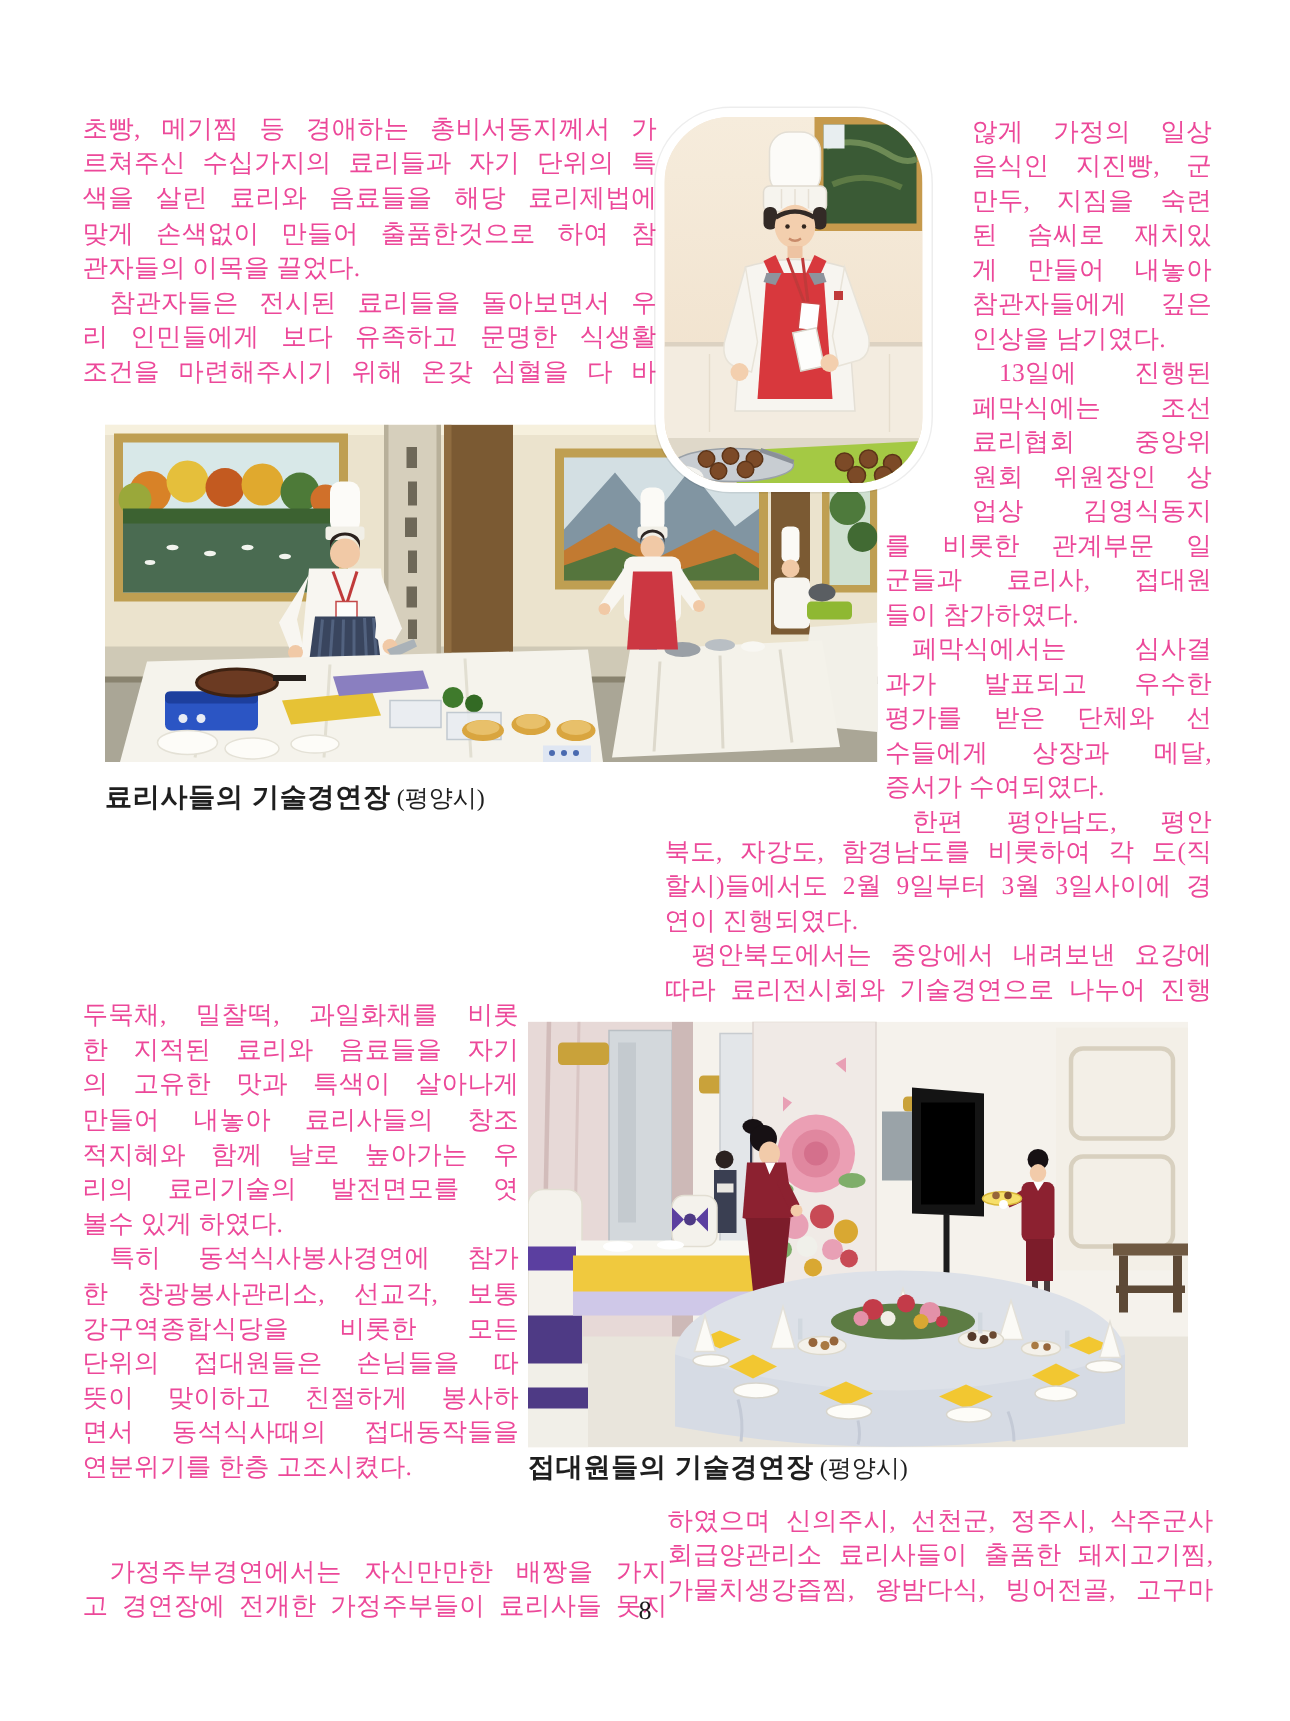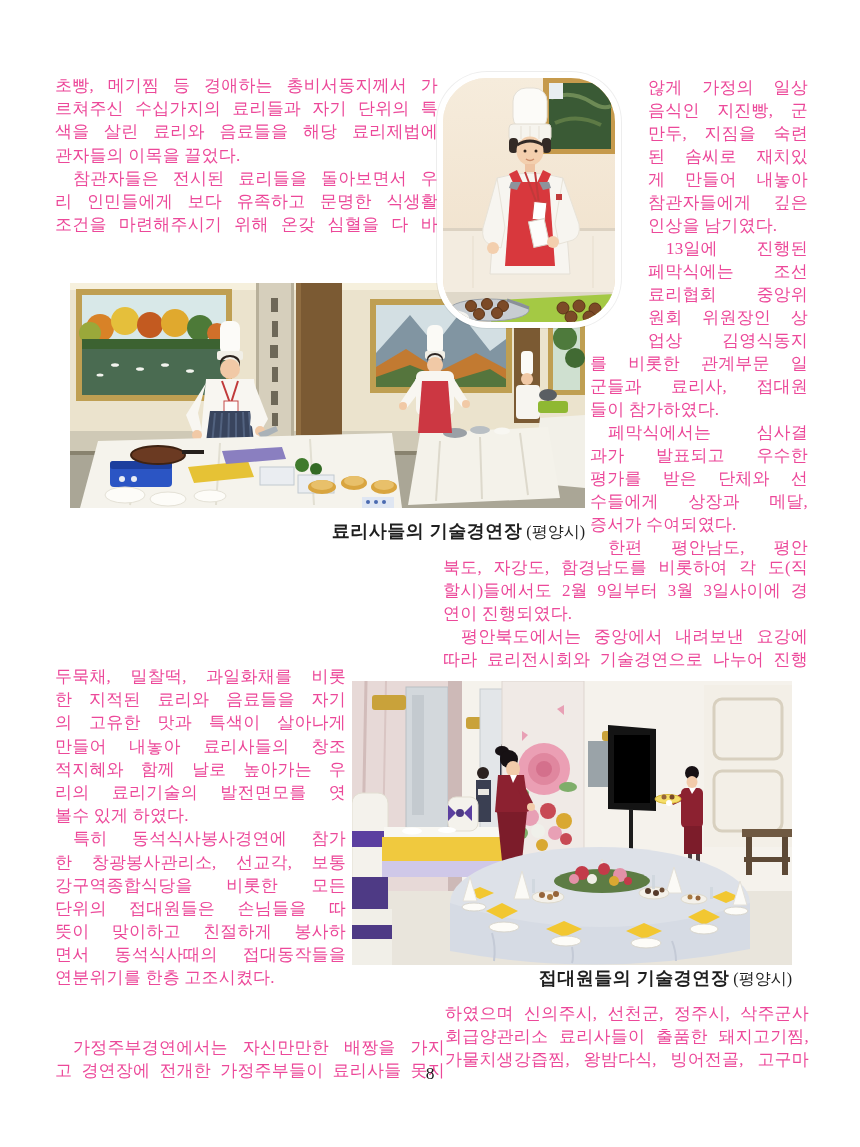"맞게 손색없이 만들어 출품한것으로 하여" div.ln { html: none -> <div>맞게 손색없이 만들어 출품한것으로 하여 참</div> }
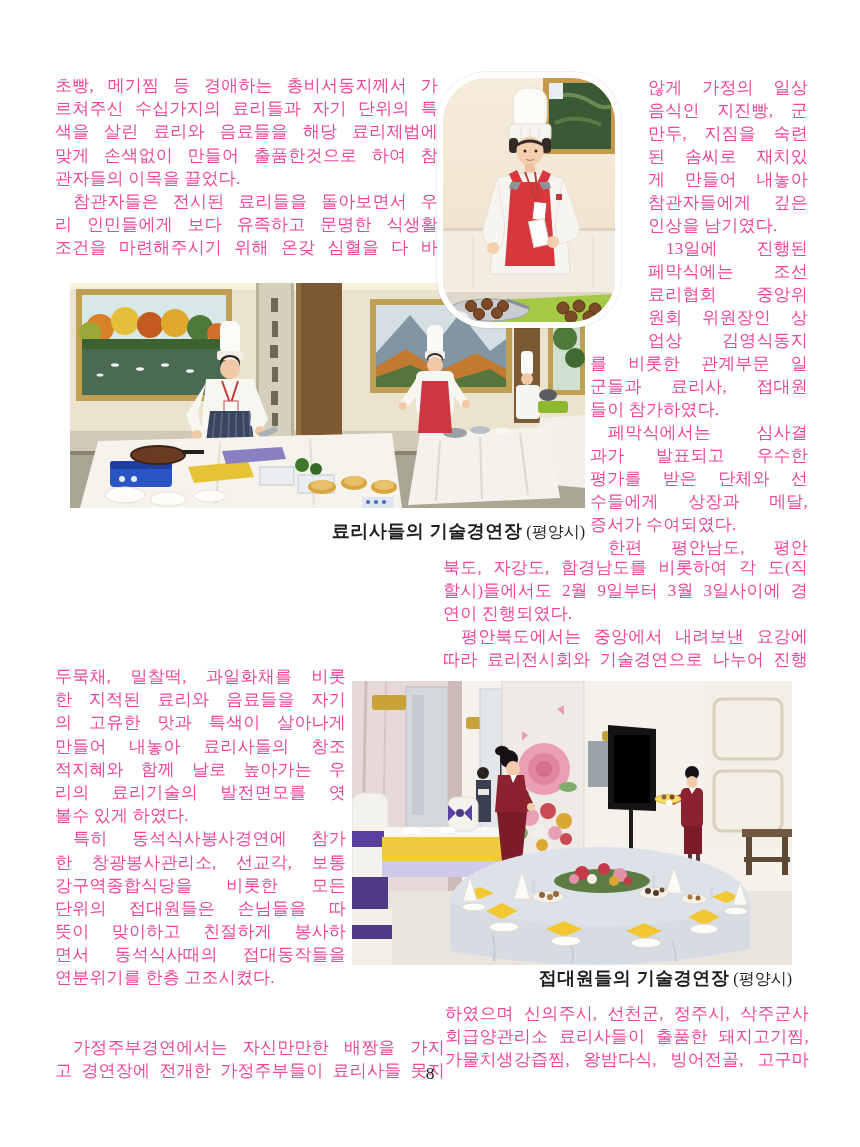"료리사들의 기술경연장 (평양시)" .caption { text-align: right -> left }
